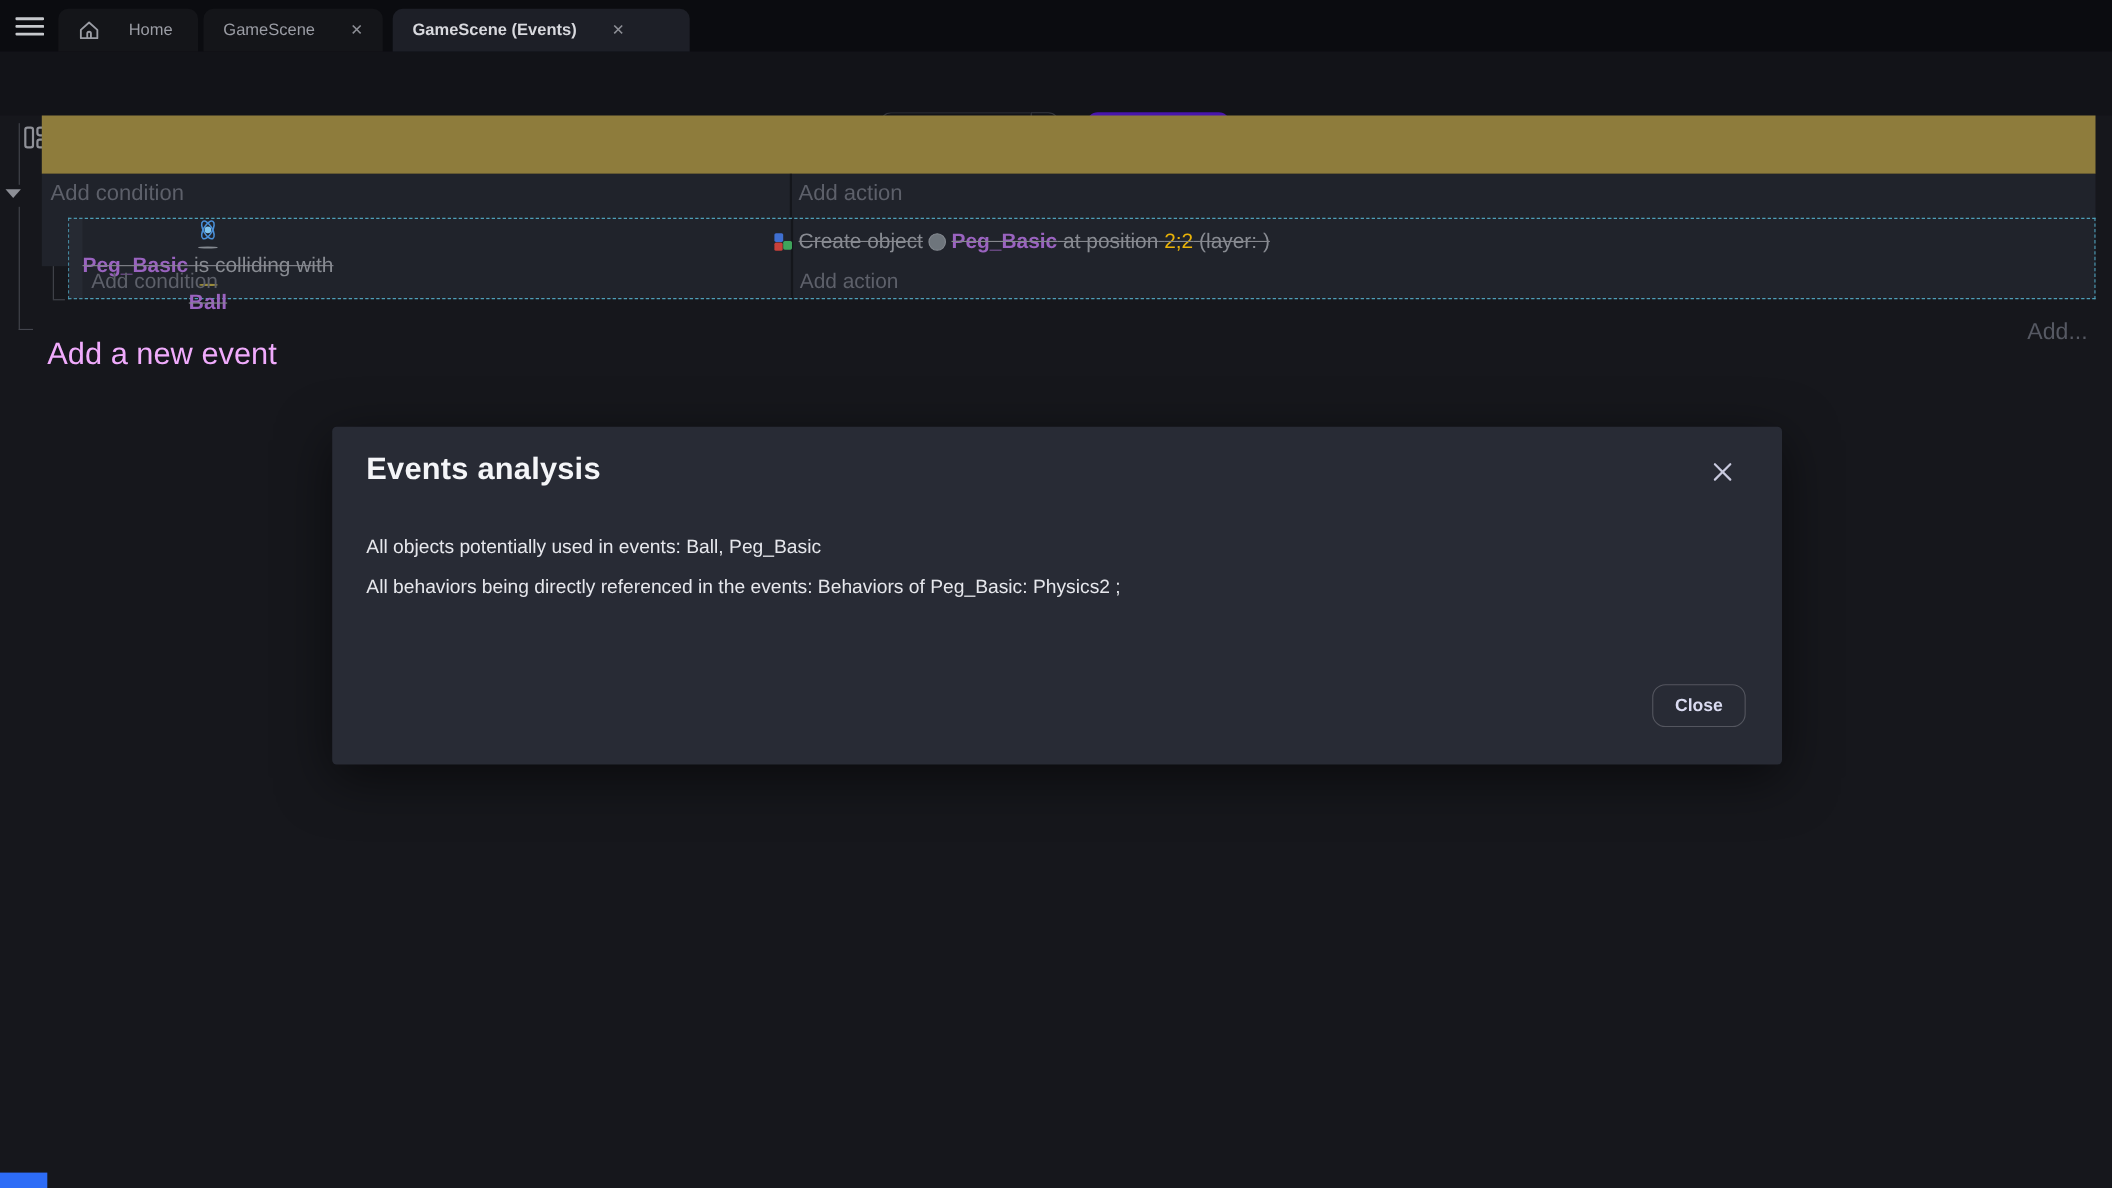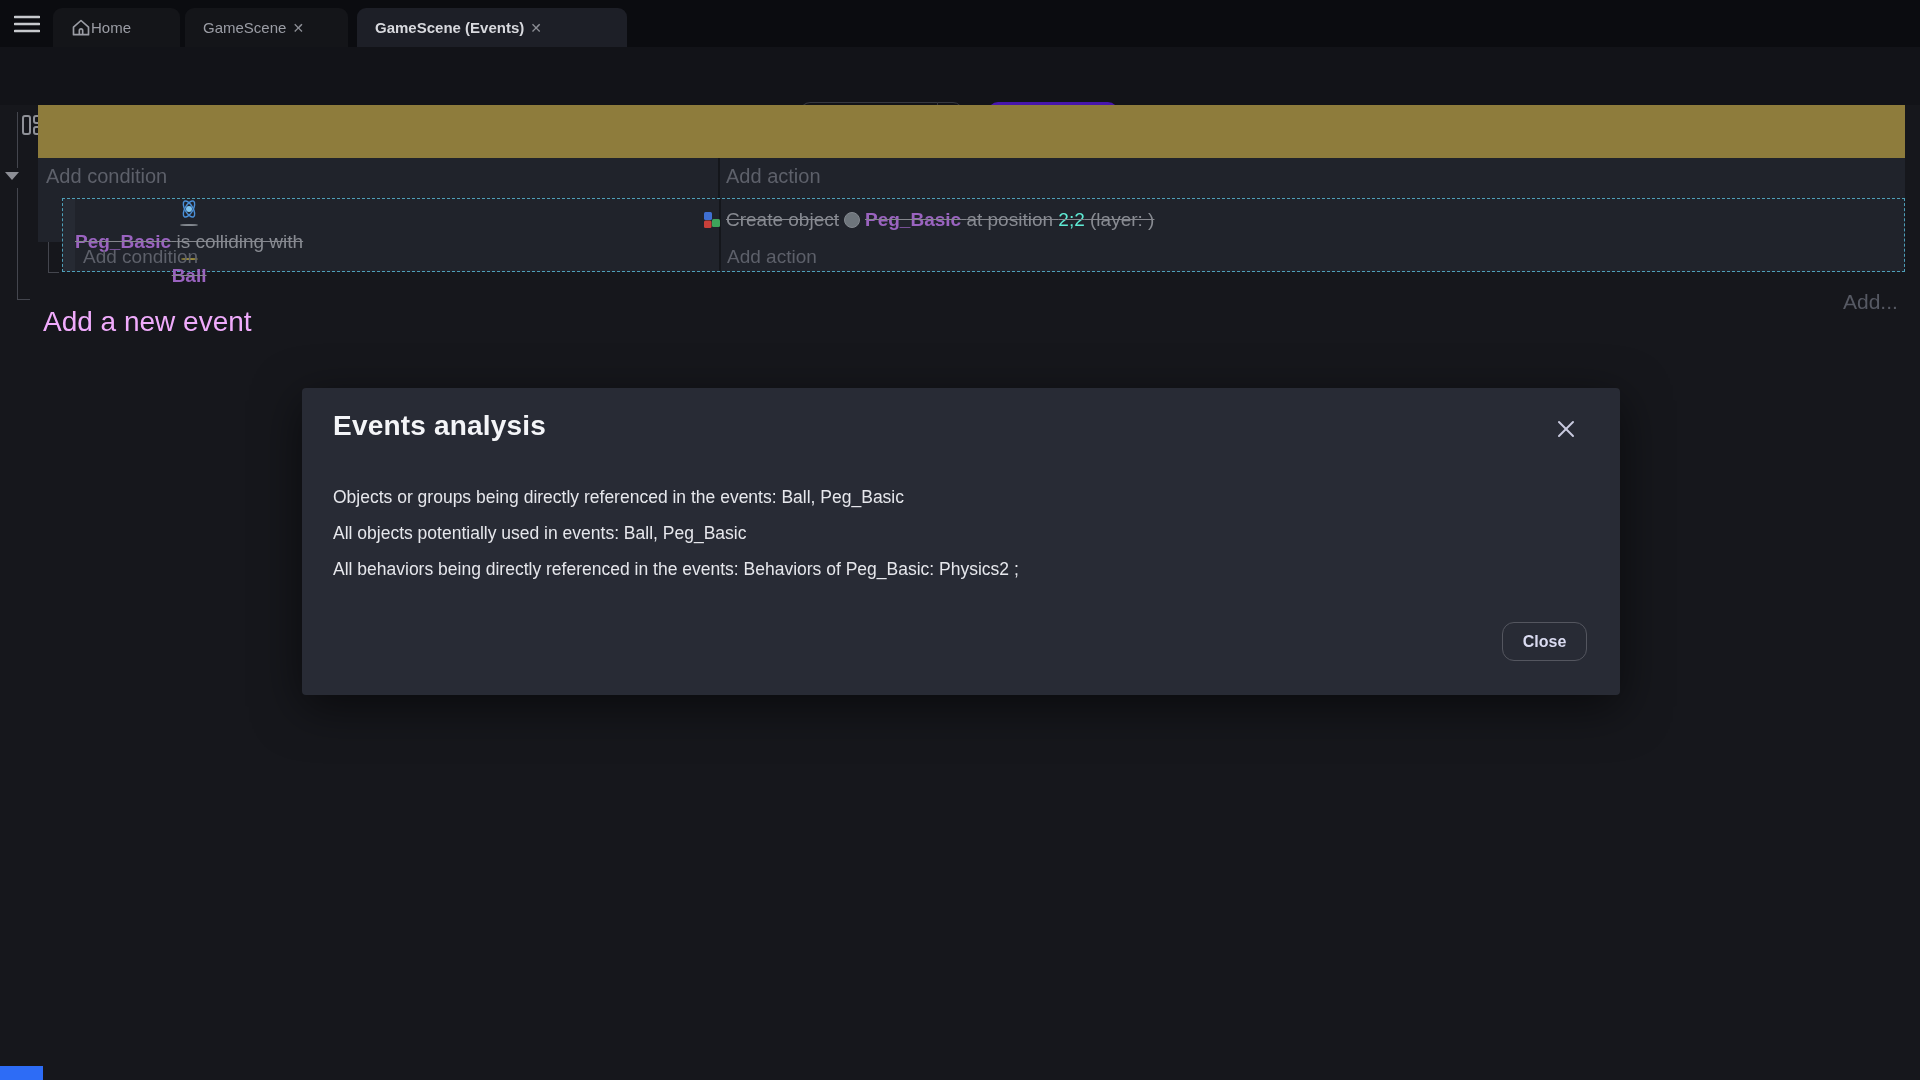"Home" .tab { gap: 0 -> 26px }
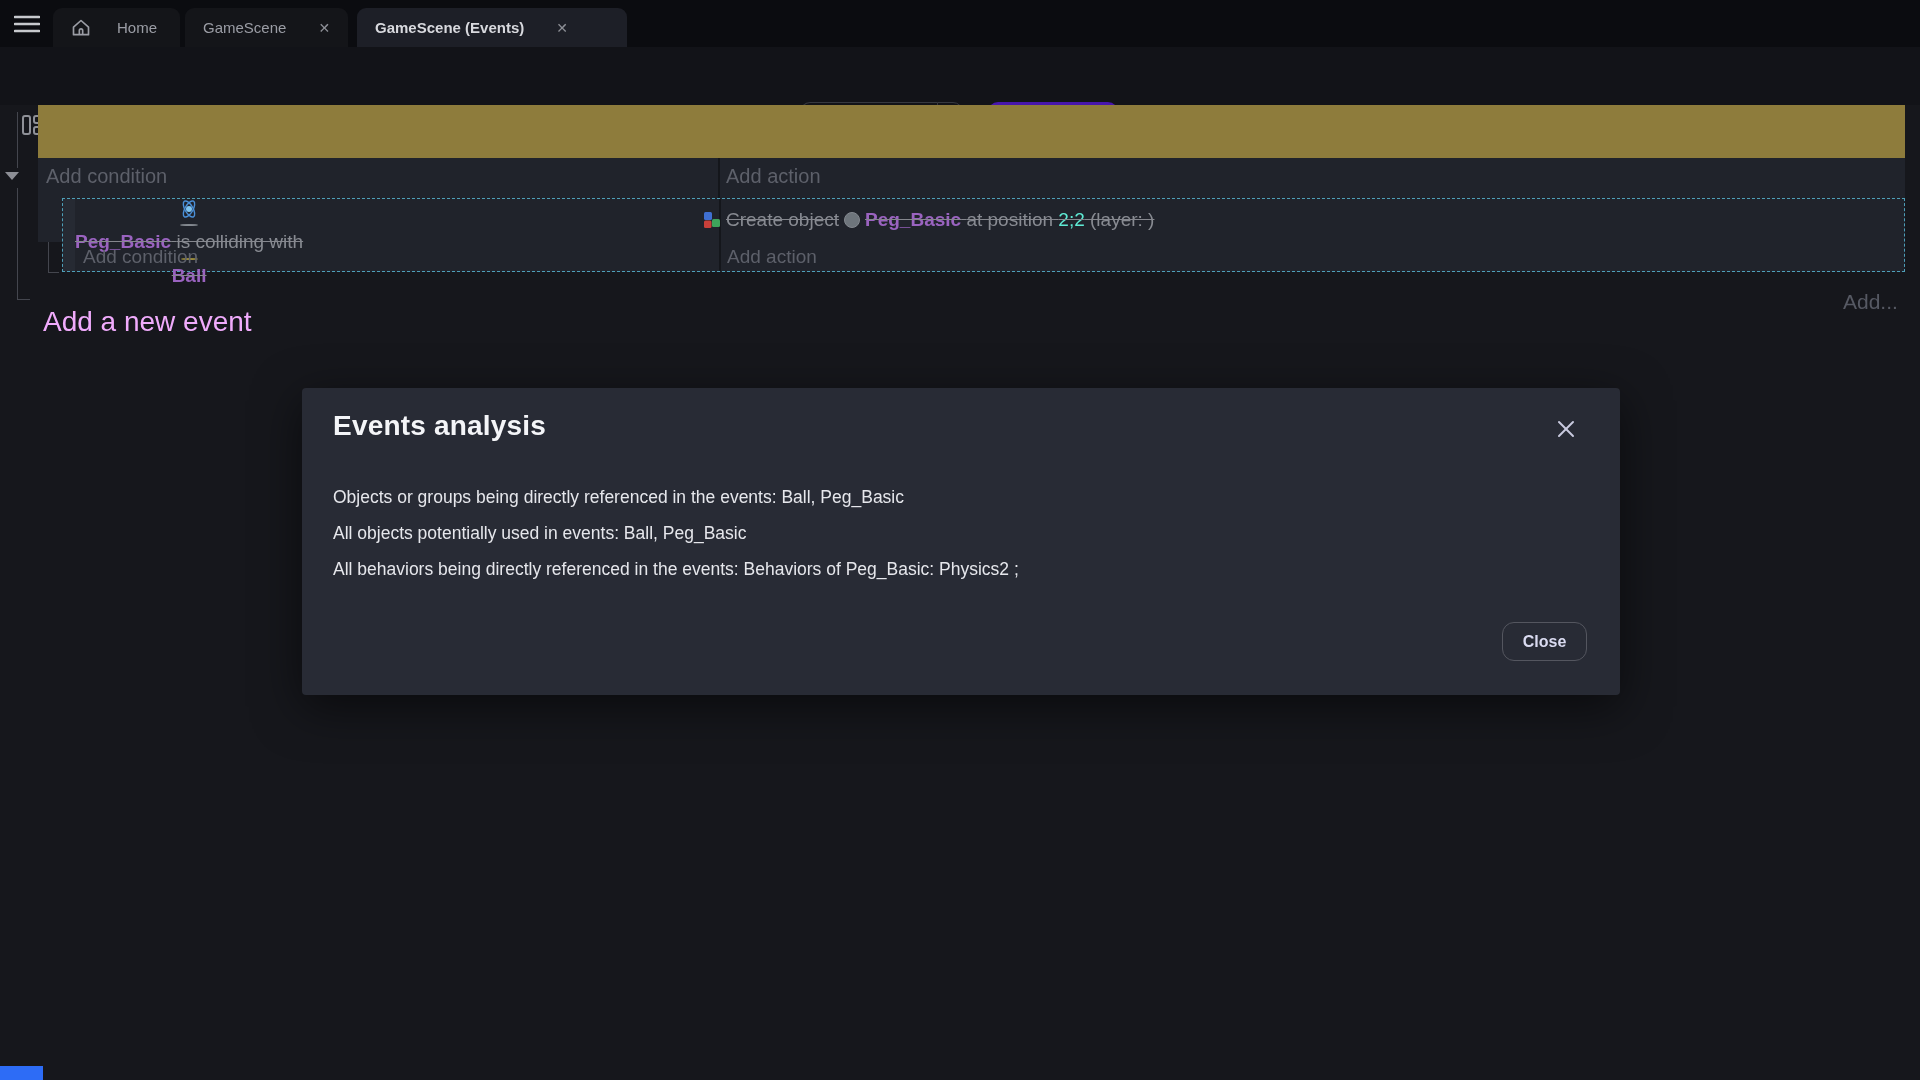"2;2" .pos-num { color: #5eead4 -> #eab308 }
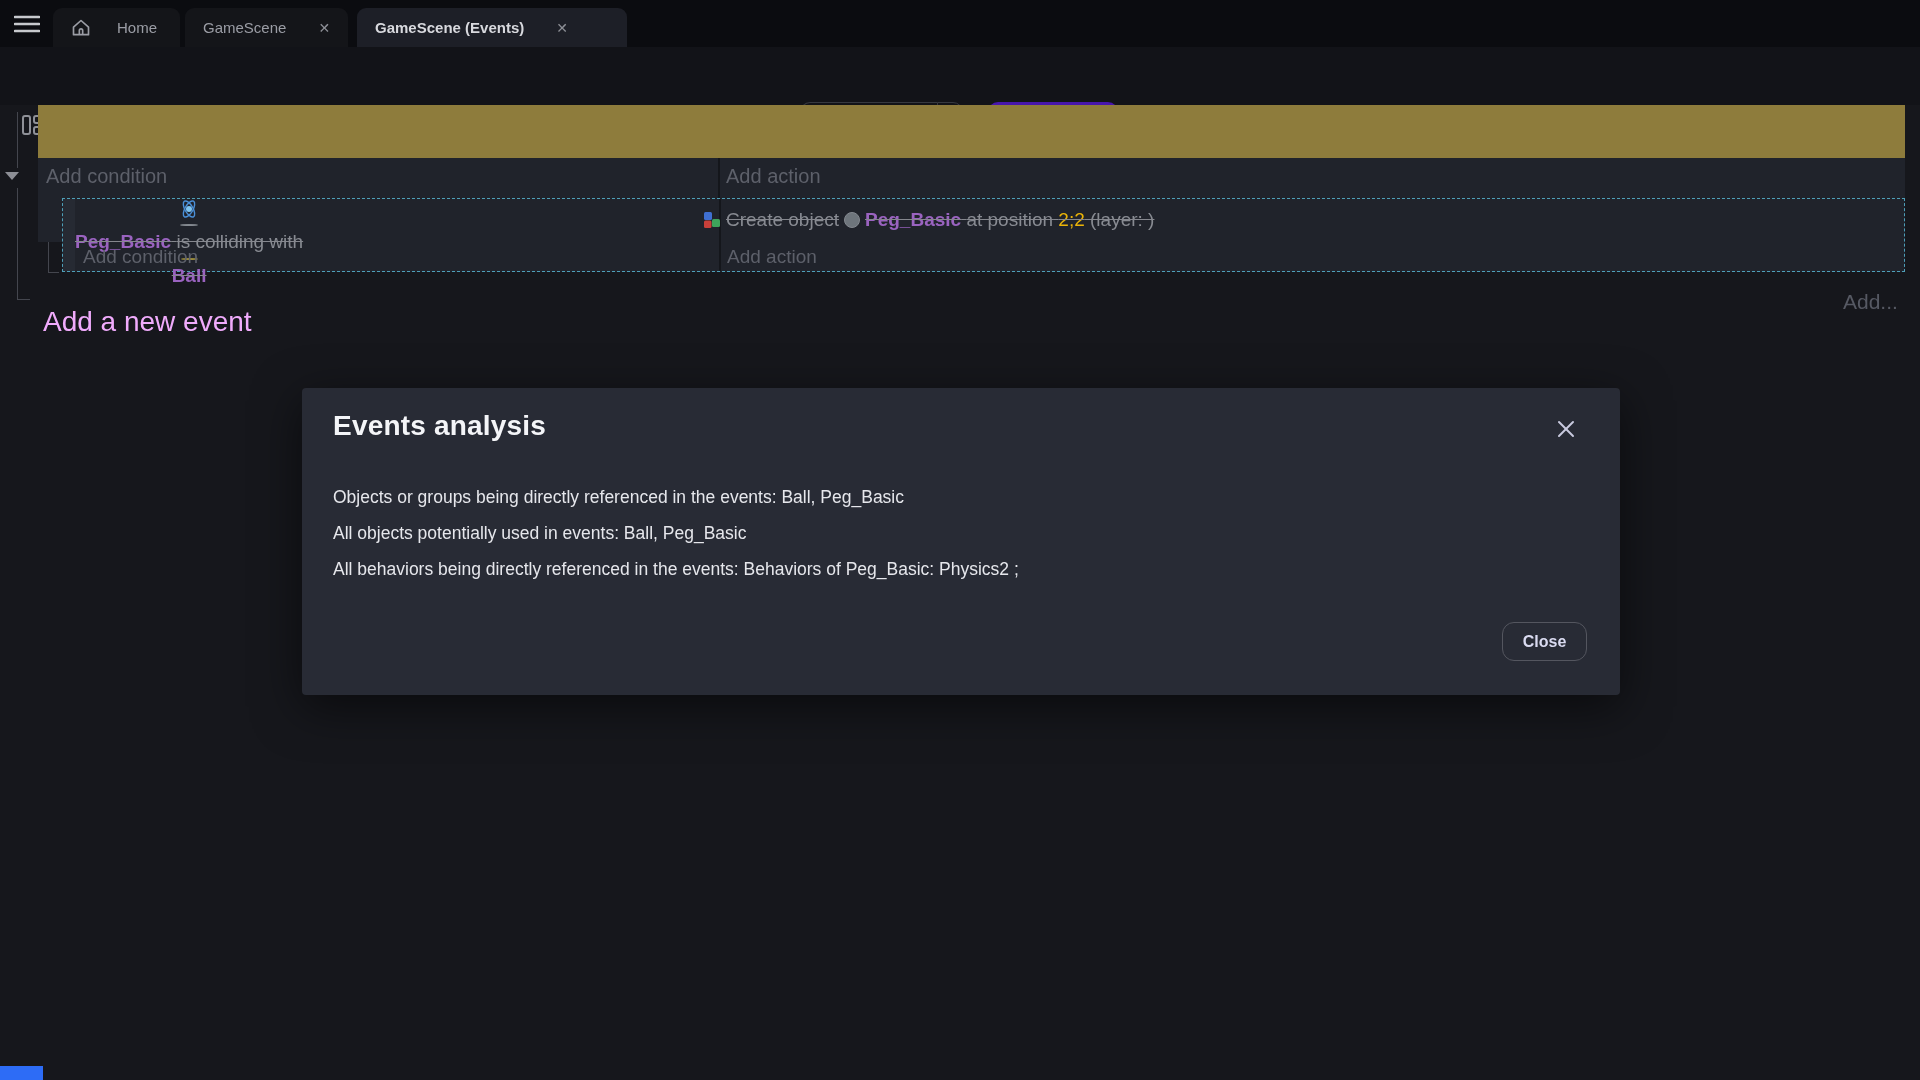"Objects or groups being directly" p { html: <p>Objects or groups being directly referenced in the events: Ball, Peg_Basic</p> -> none }
